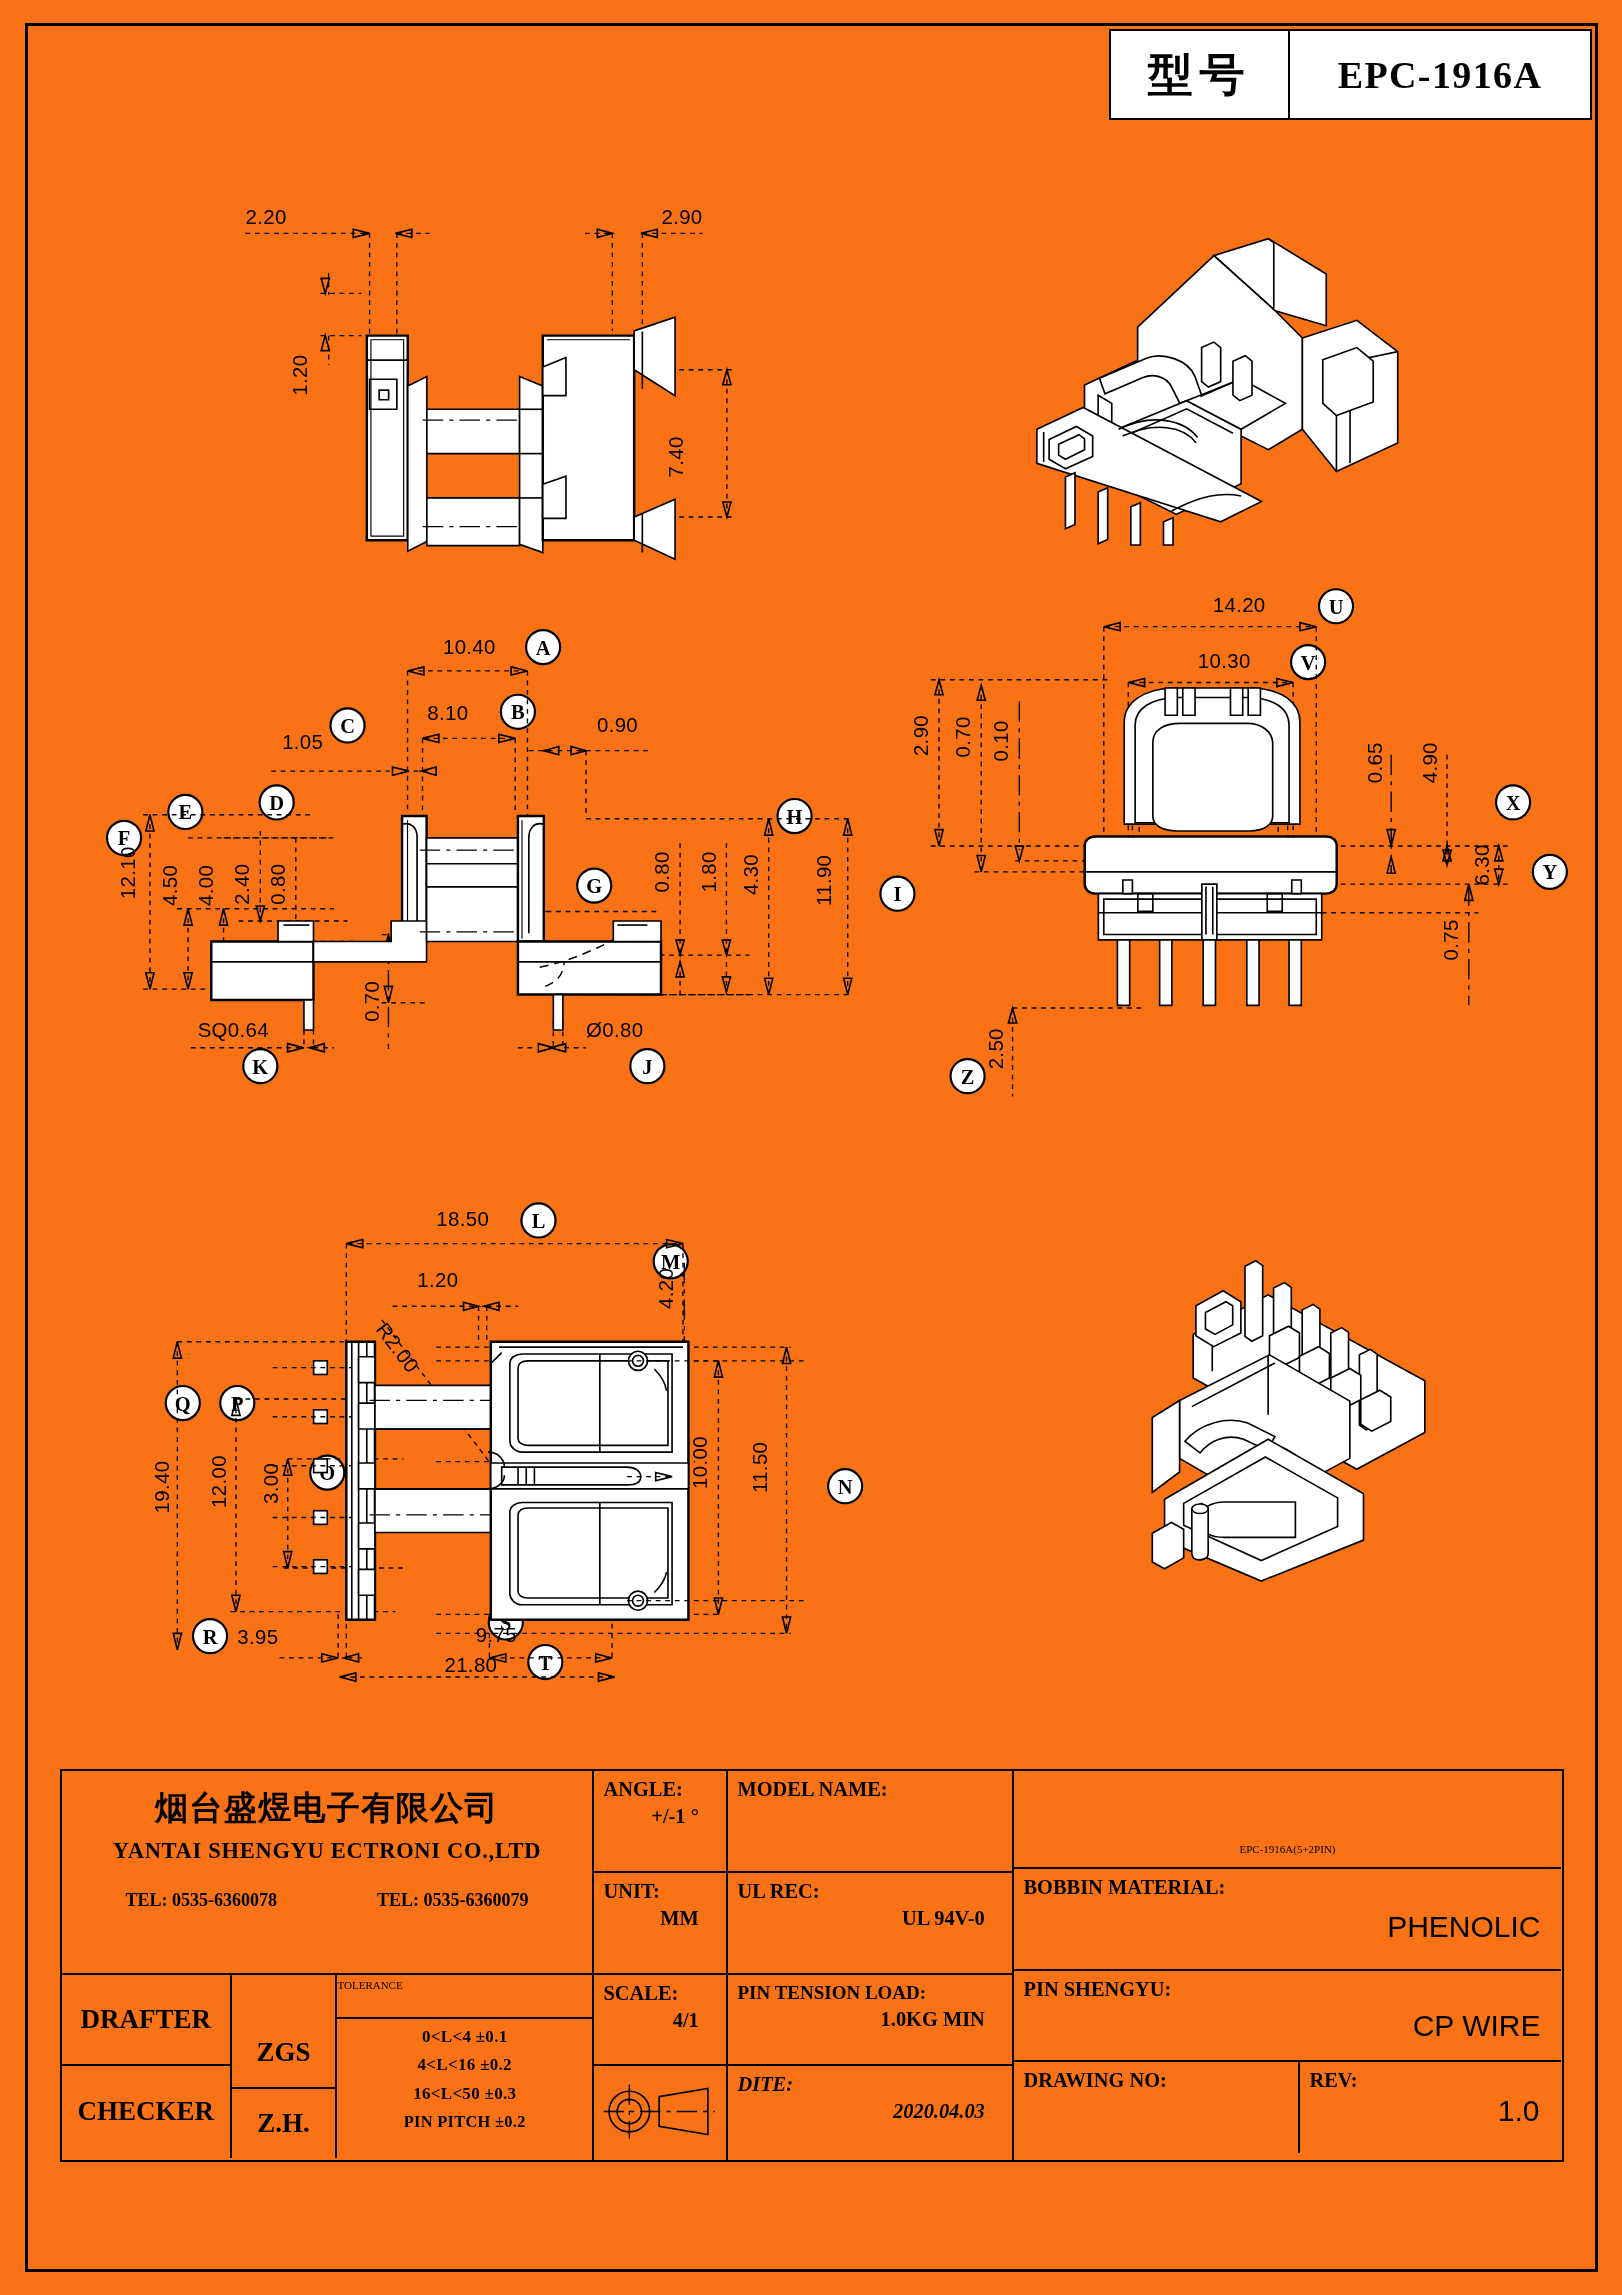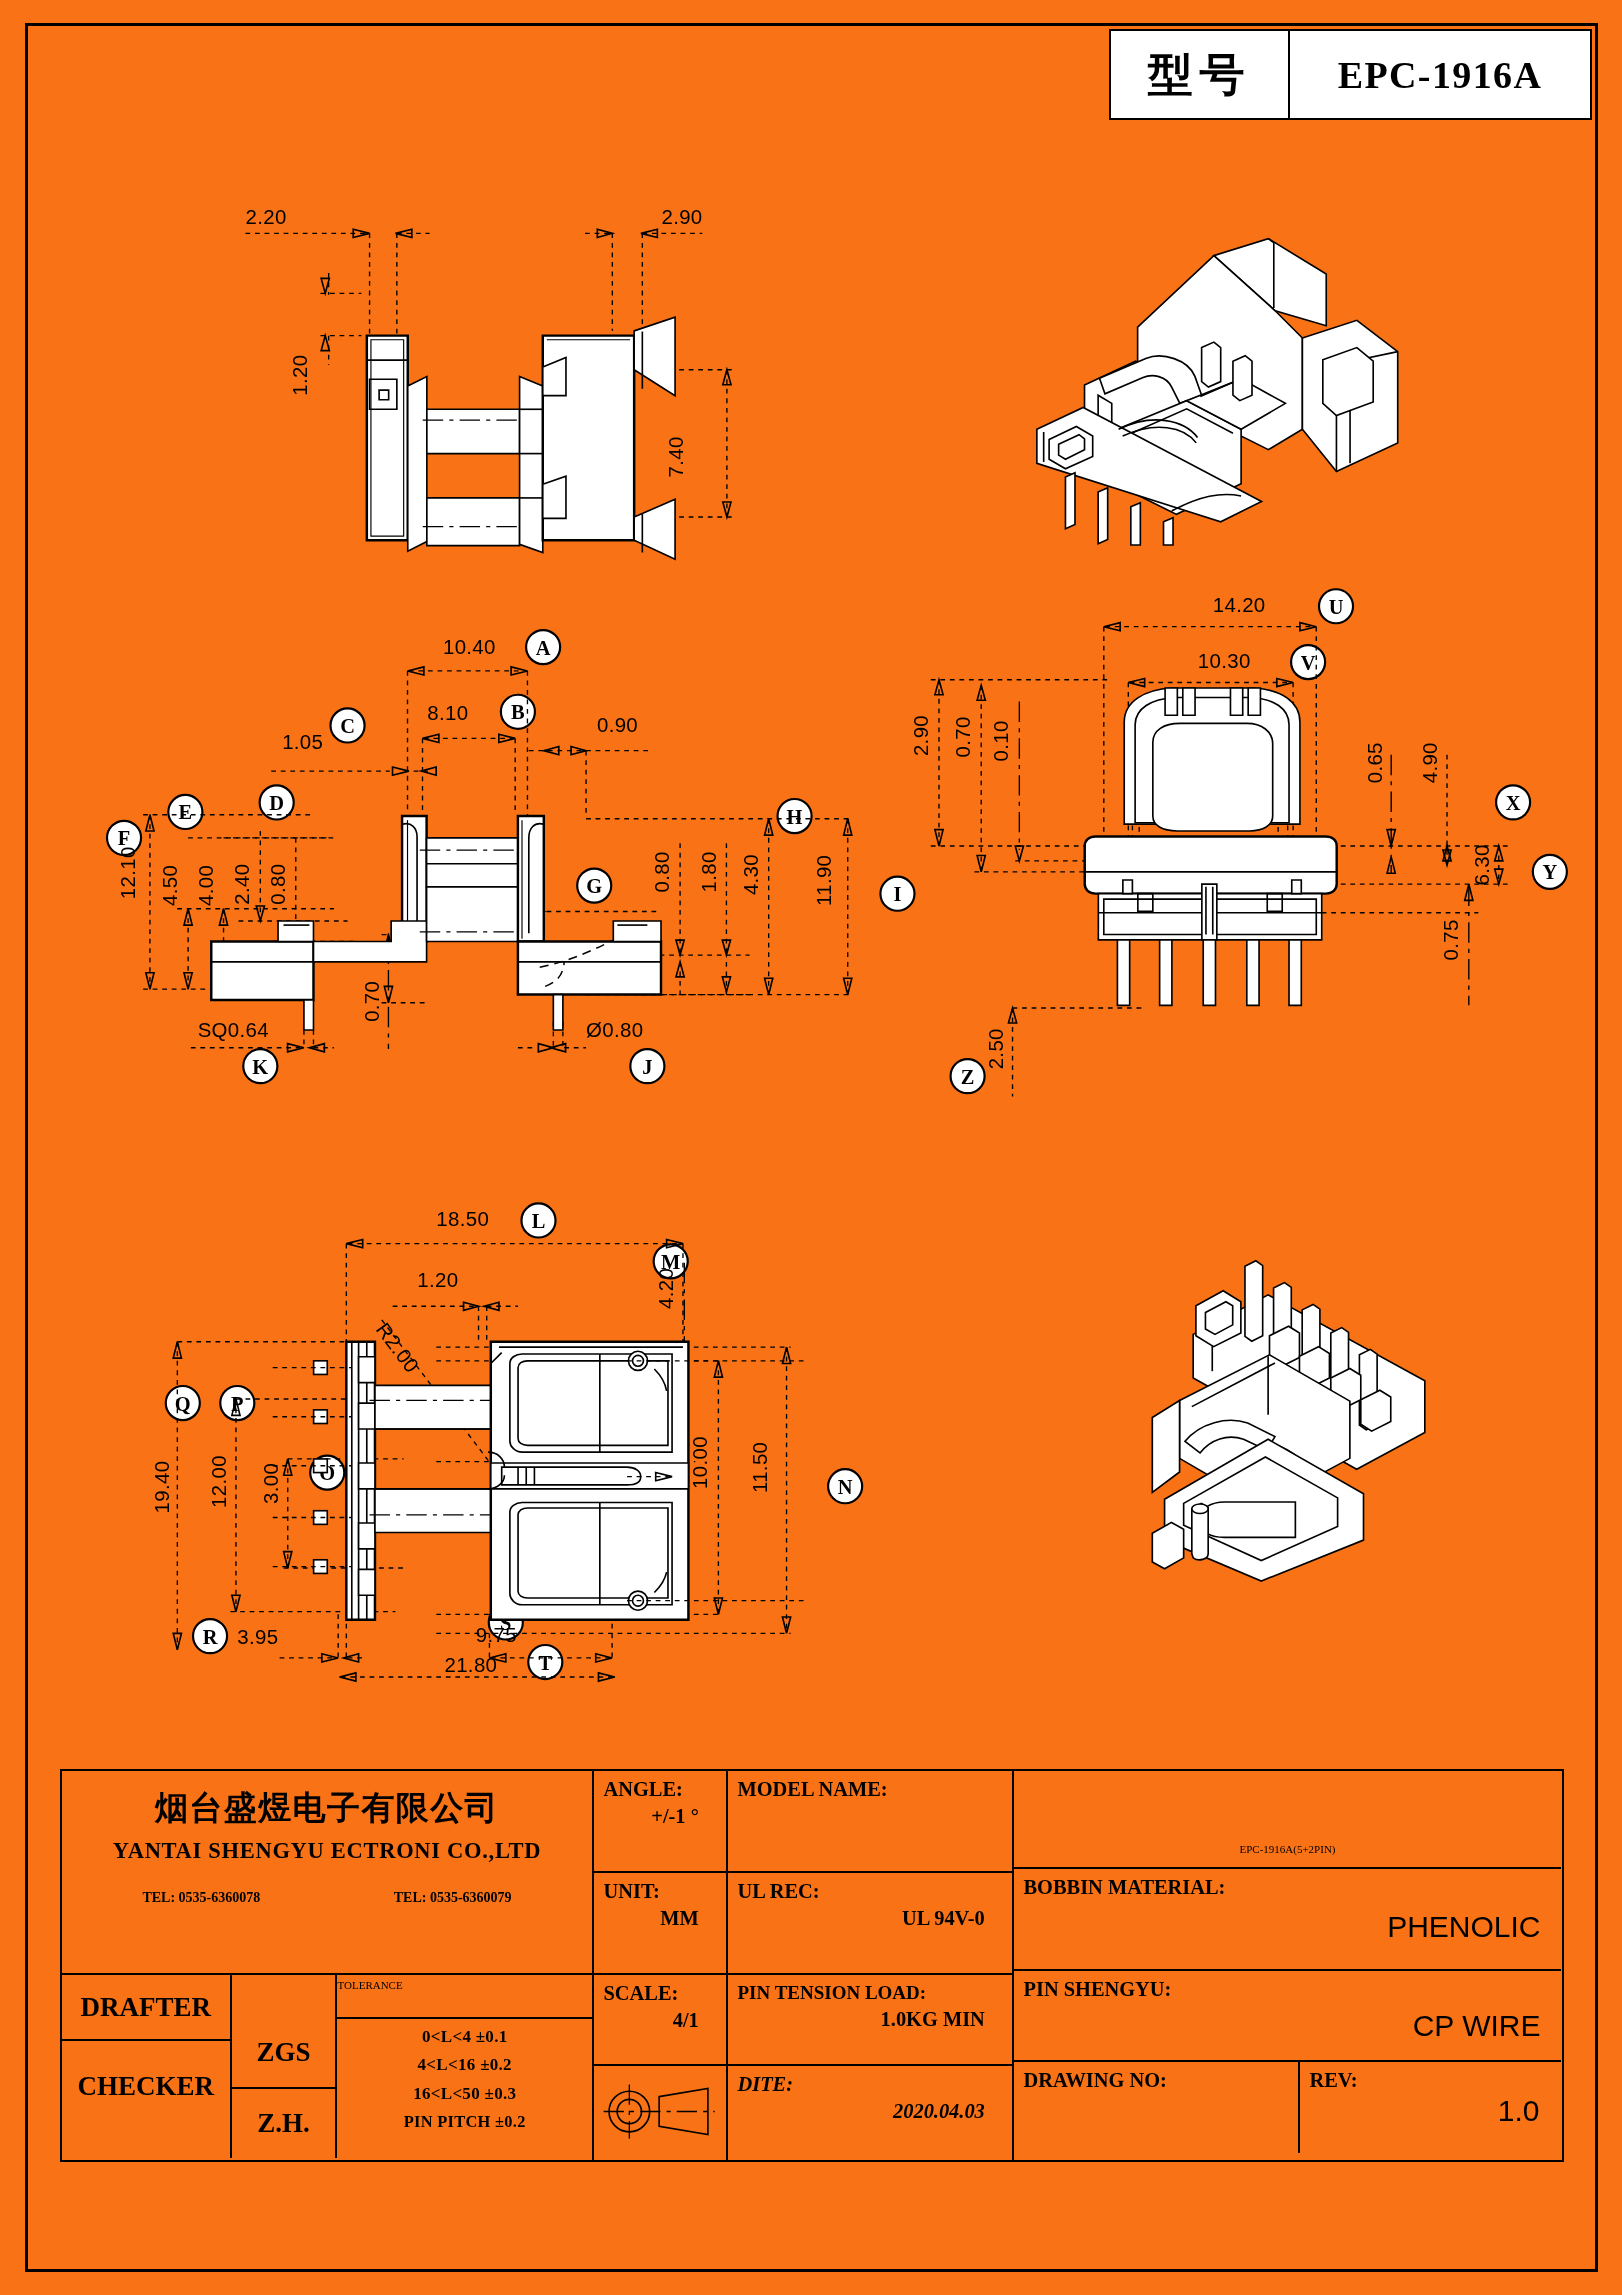"TEL: 0535-6360078" .tel-row { font-size: 14px -> 18px }
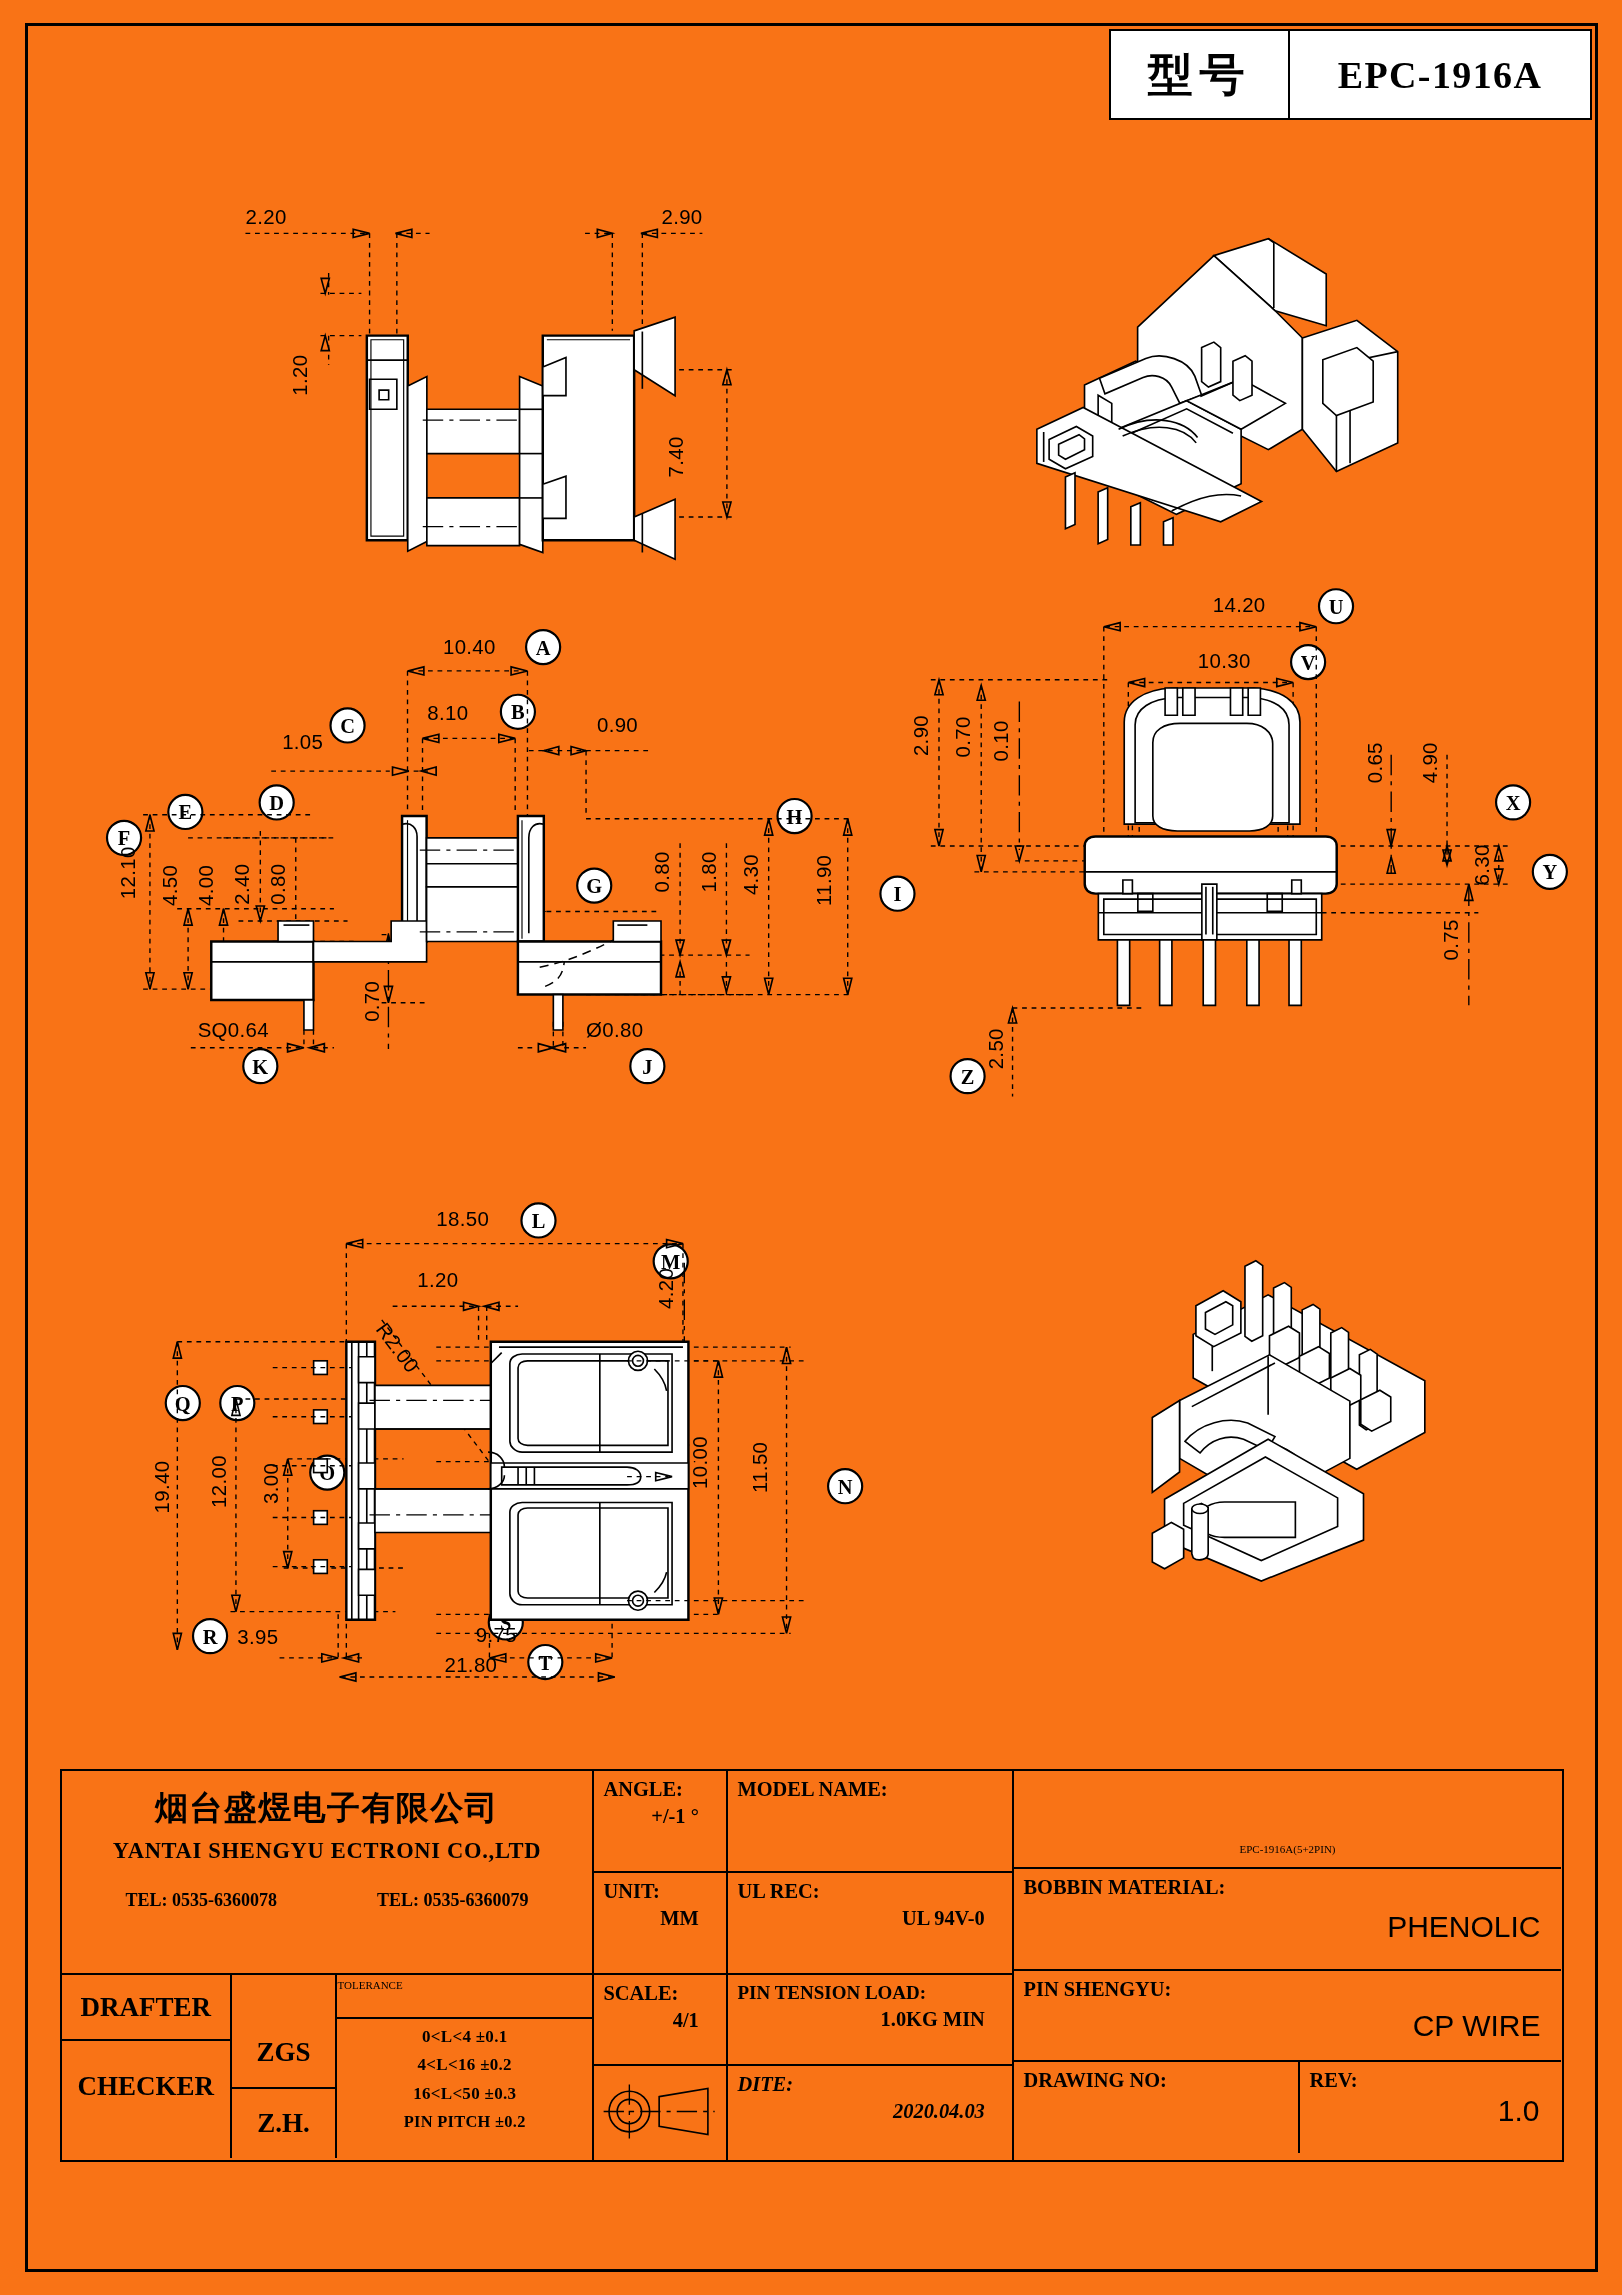"DRAFTER" div.rowbox { height: 66px -> 91px }
